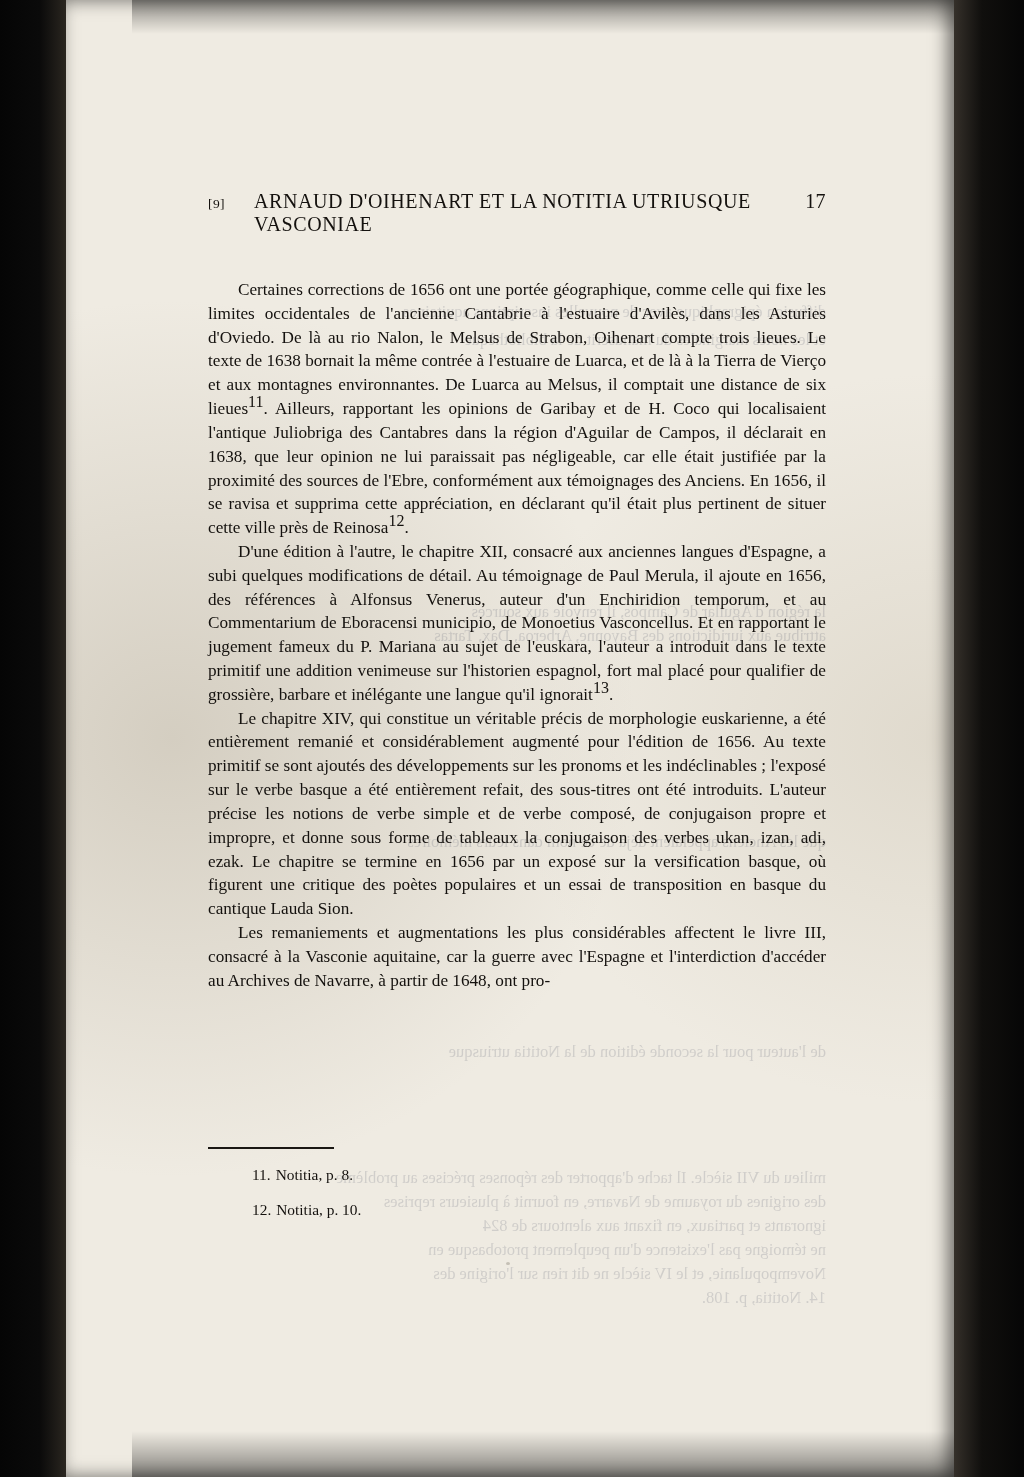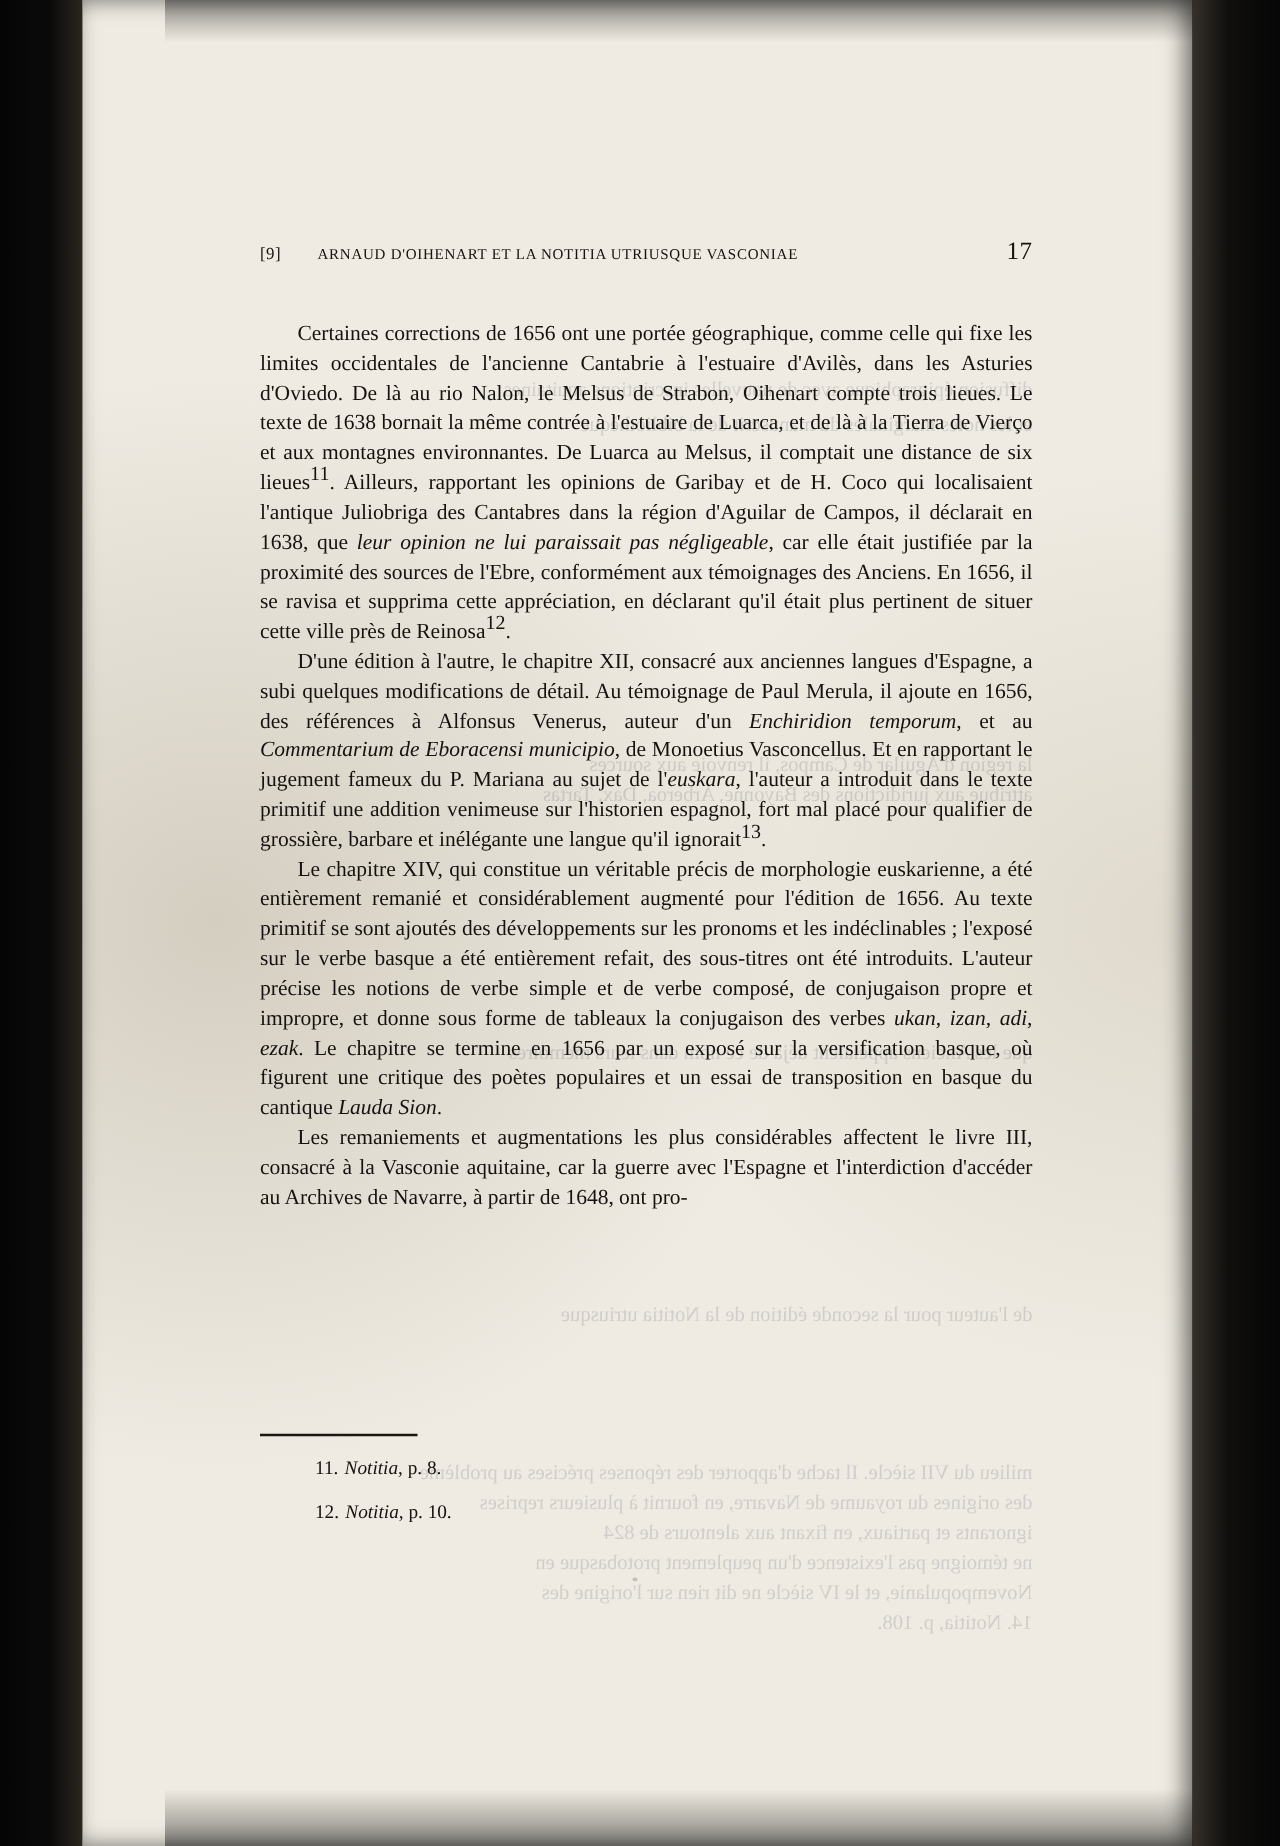"ARNAUD D'OIHENART ET LA NOTITIA" .running-head .title { font-size: 12px -> 20px }
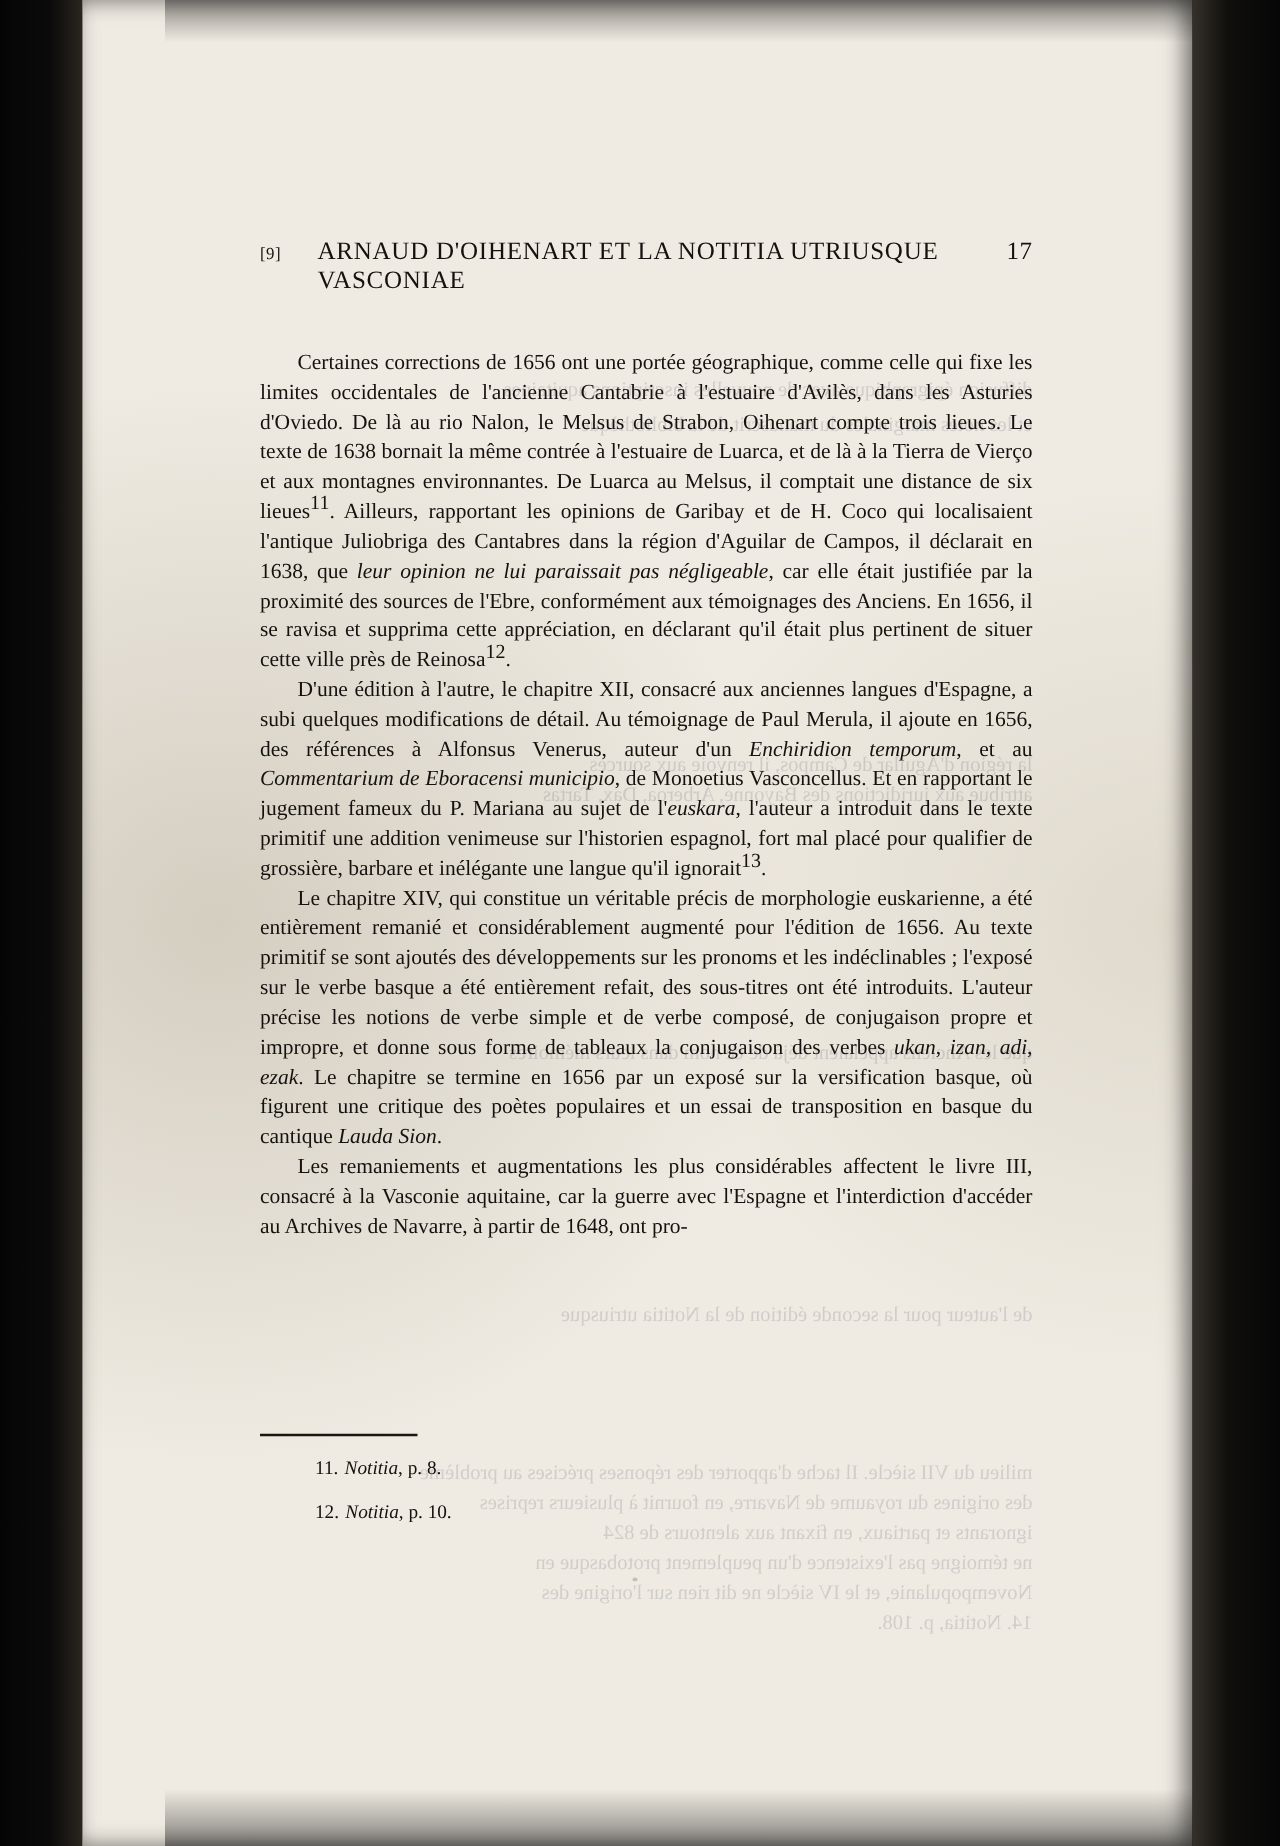"leur opinion ne lui paraissait" .it { font-style: italic -> none }
